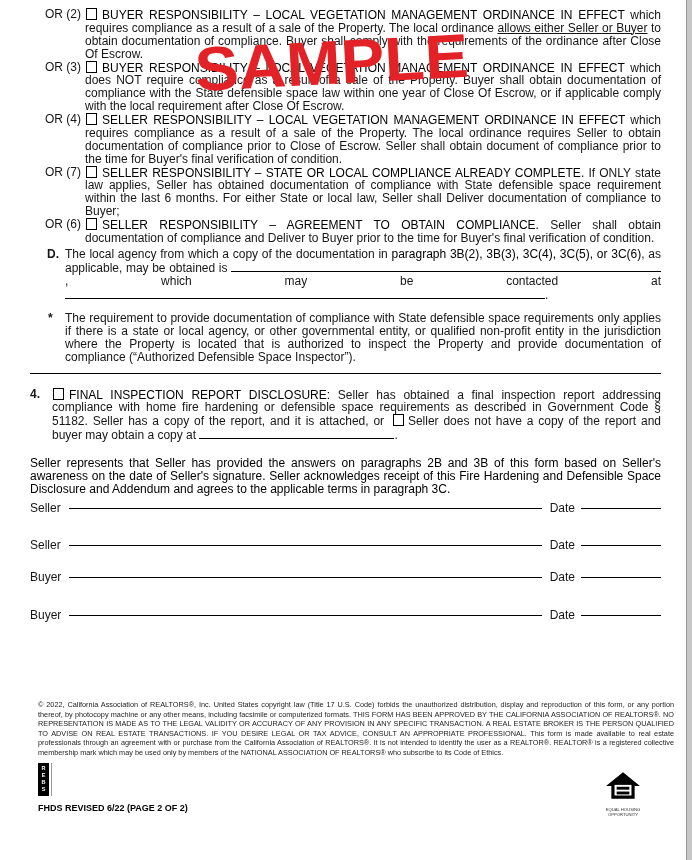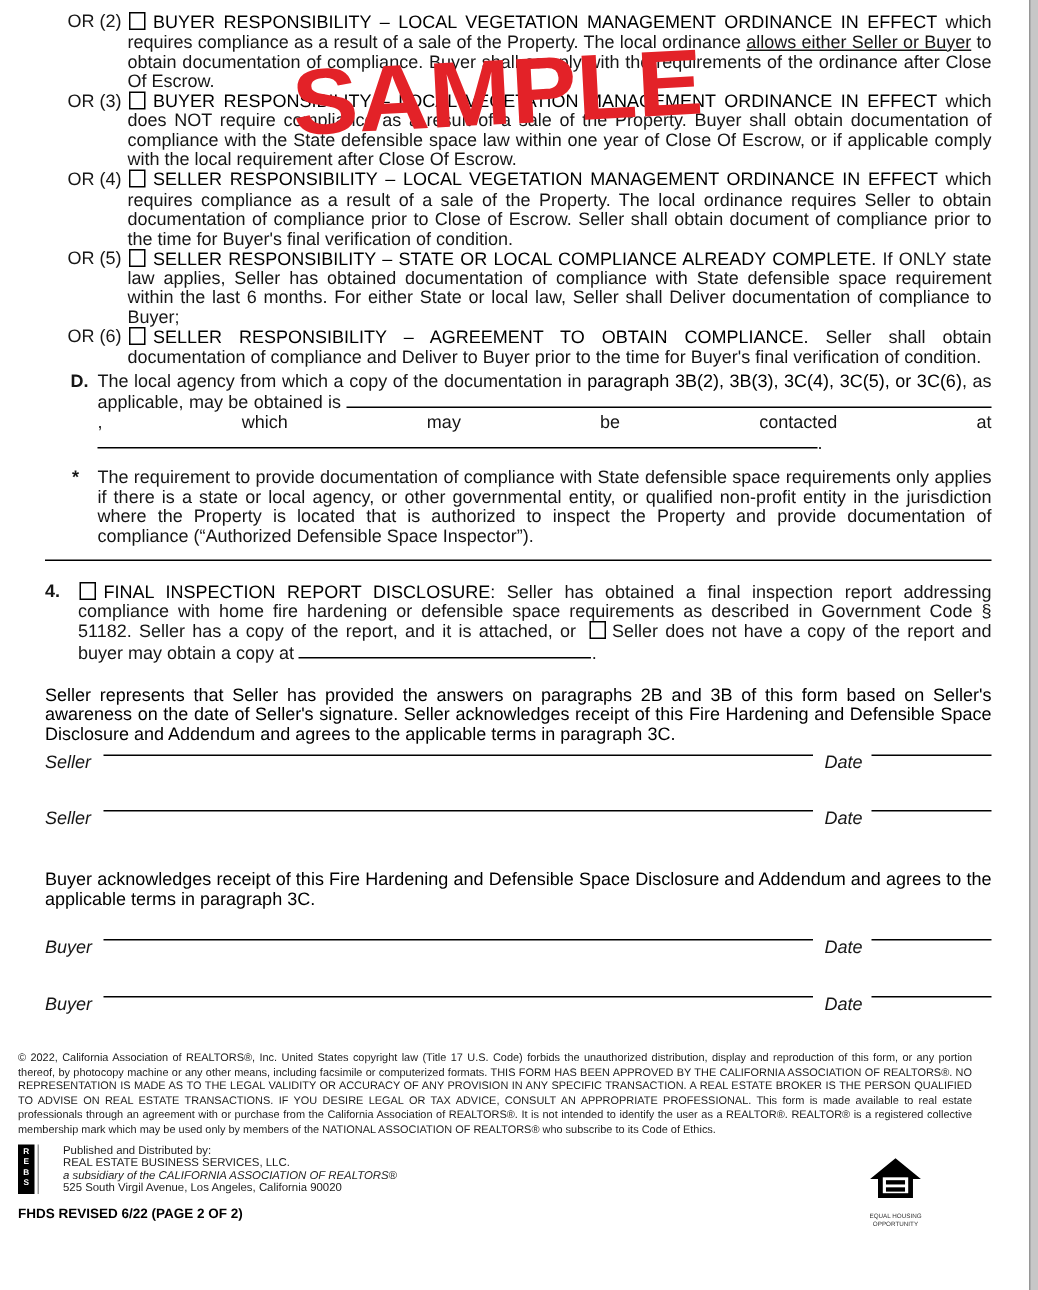"OR (5)" span.or-label { text: 5 -> 7 }
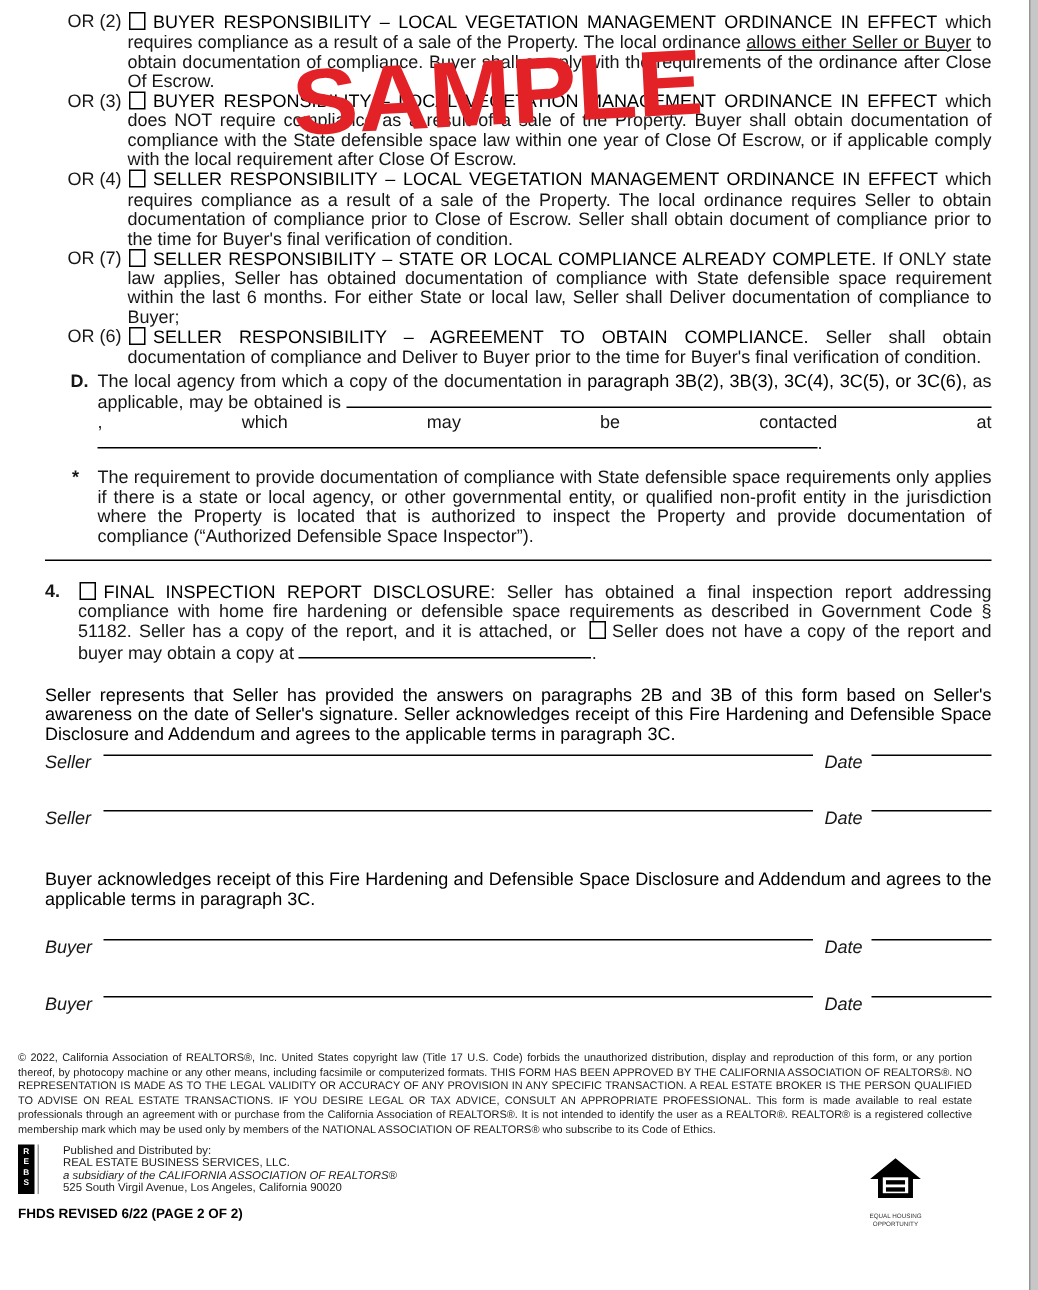"Seller" .sig-row { align-items: flex-start -> center; font-style: italic -> none }
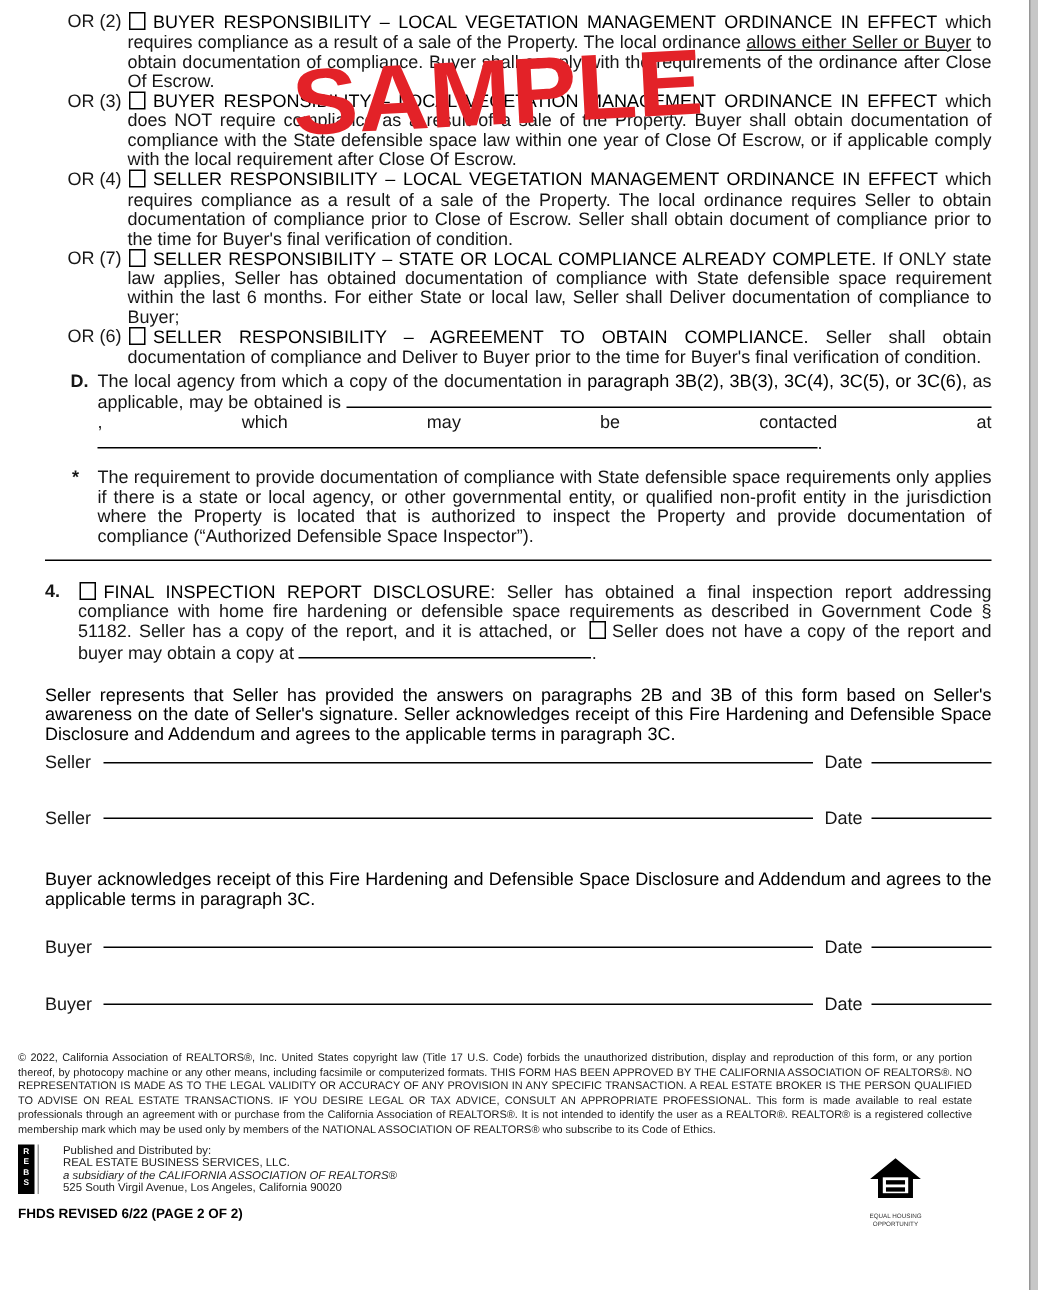"Buyer acknowledges receipt of this" div.stmt { html: <div>Buyer acknowledges receipt of this Fire Hardening and Defensible Space Disclosure and Addendum and agrees to the applicable terms in paragraph 3C.</div> -> none }
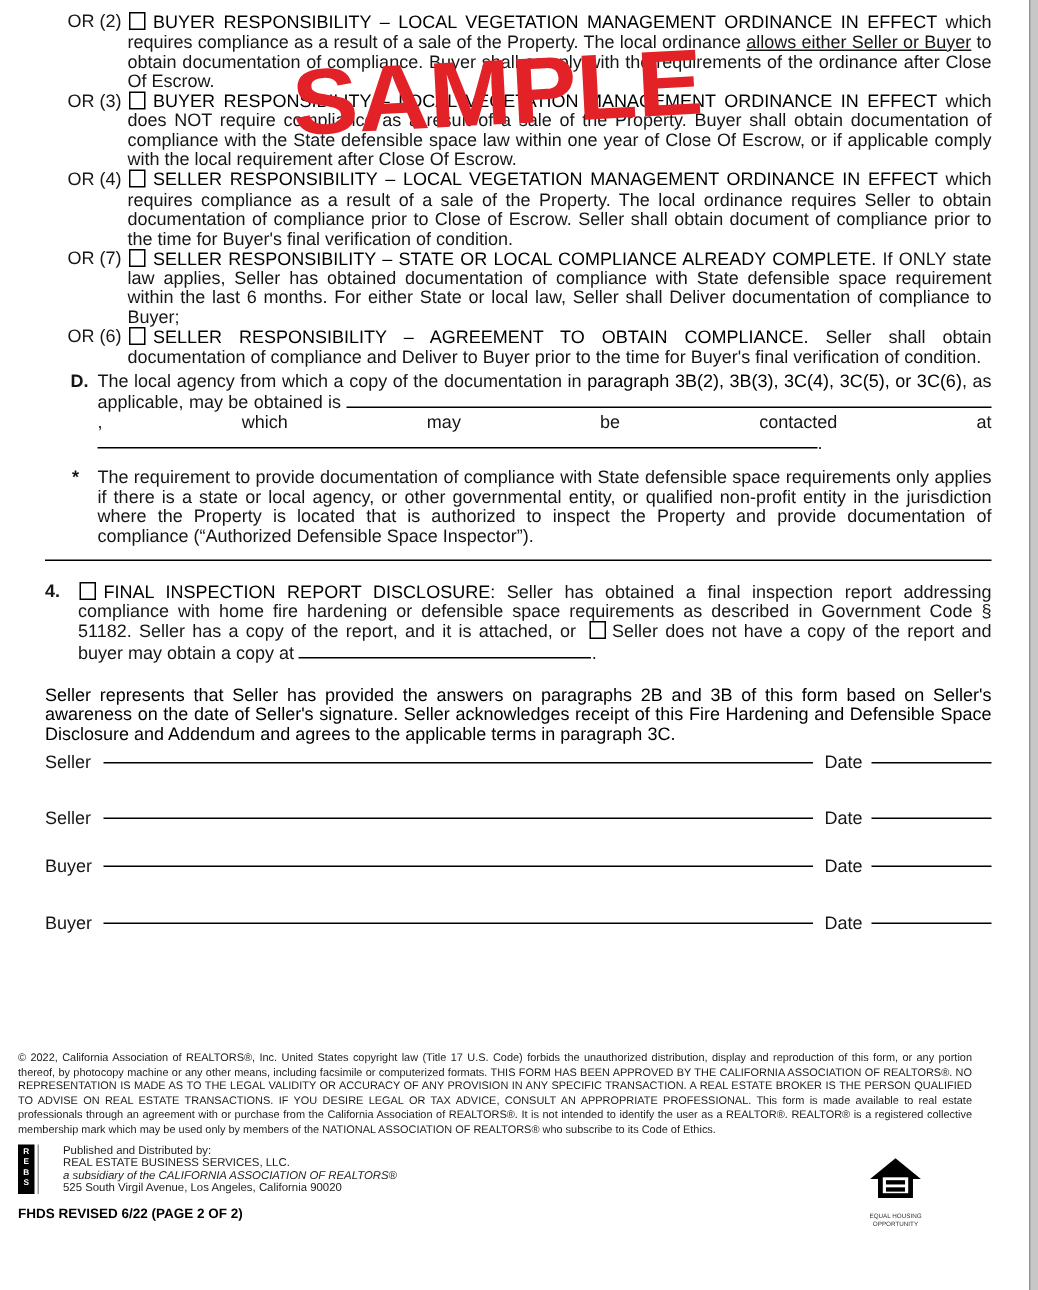"© 2022, California Association of" .footer { left: 12px -> 38px }
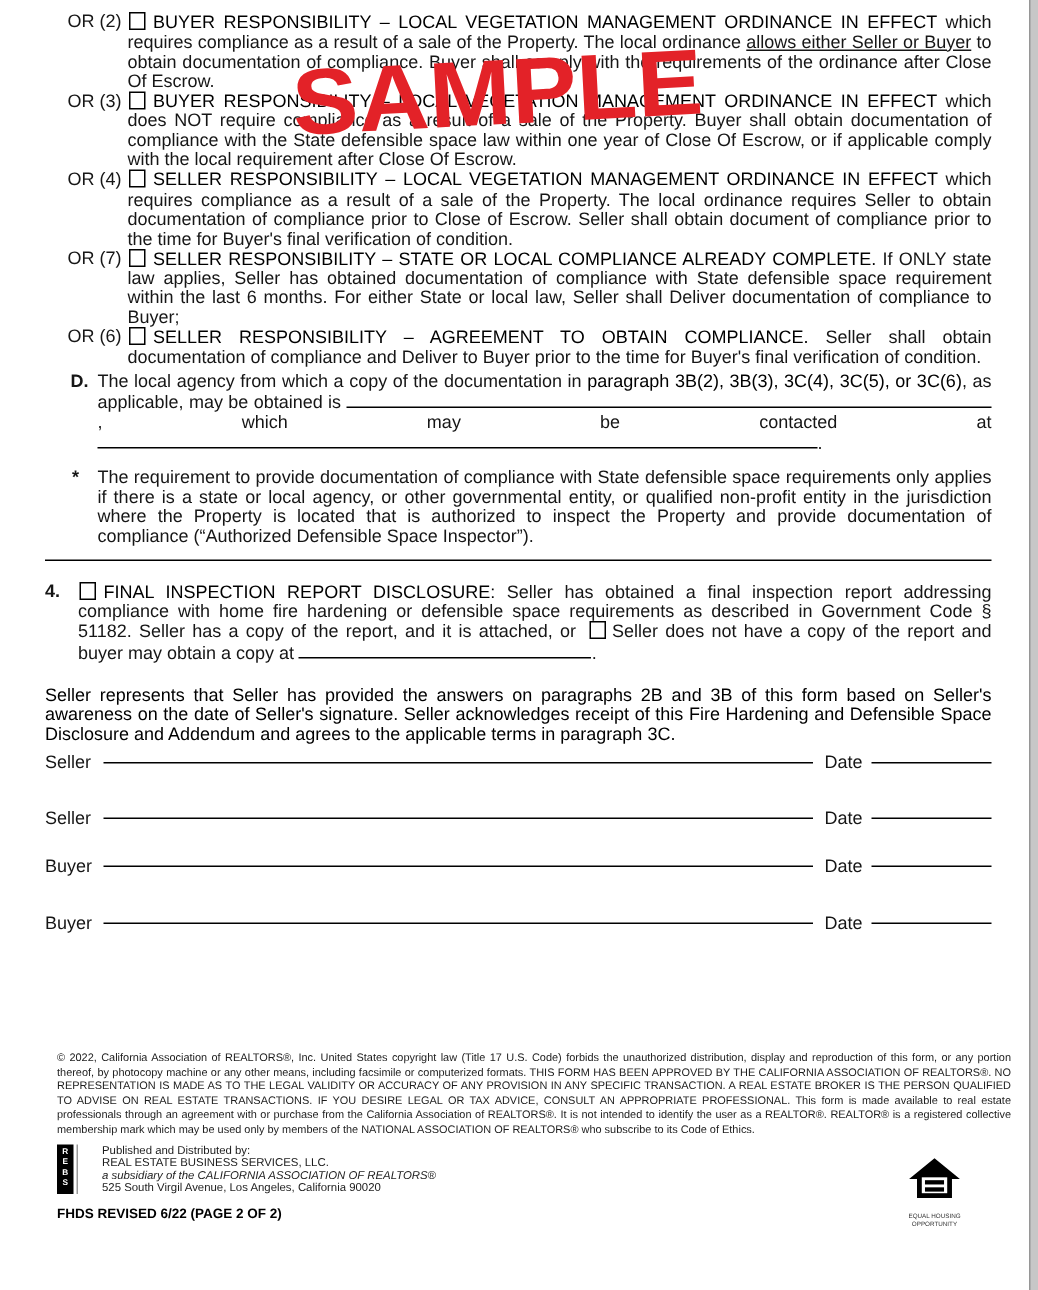"Published and Distributed by:" div.pub-lines { html: <div> <div>Published and Distributed by:</div> <div>REAL ESTATE BUSINESS SERVICES, LLC.</div> <div>a subsidiary of the CALIFORNIA ASSOCIATION OF REALTORS®</div> <div>525 South Virgil Avenue, Los Angeles, California 90020</div> </div> -> none }
